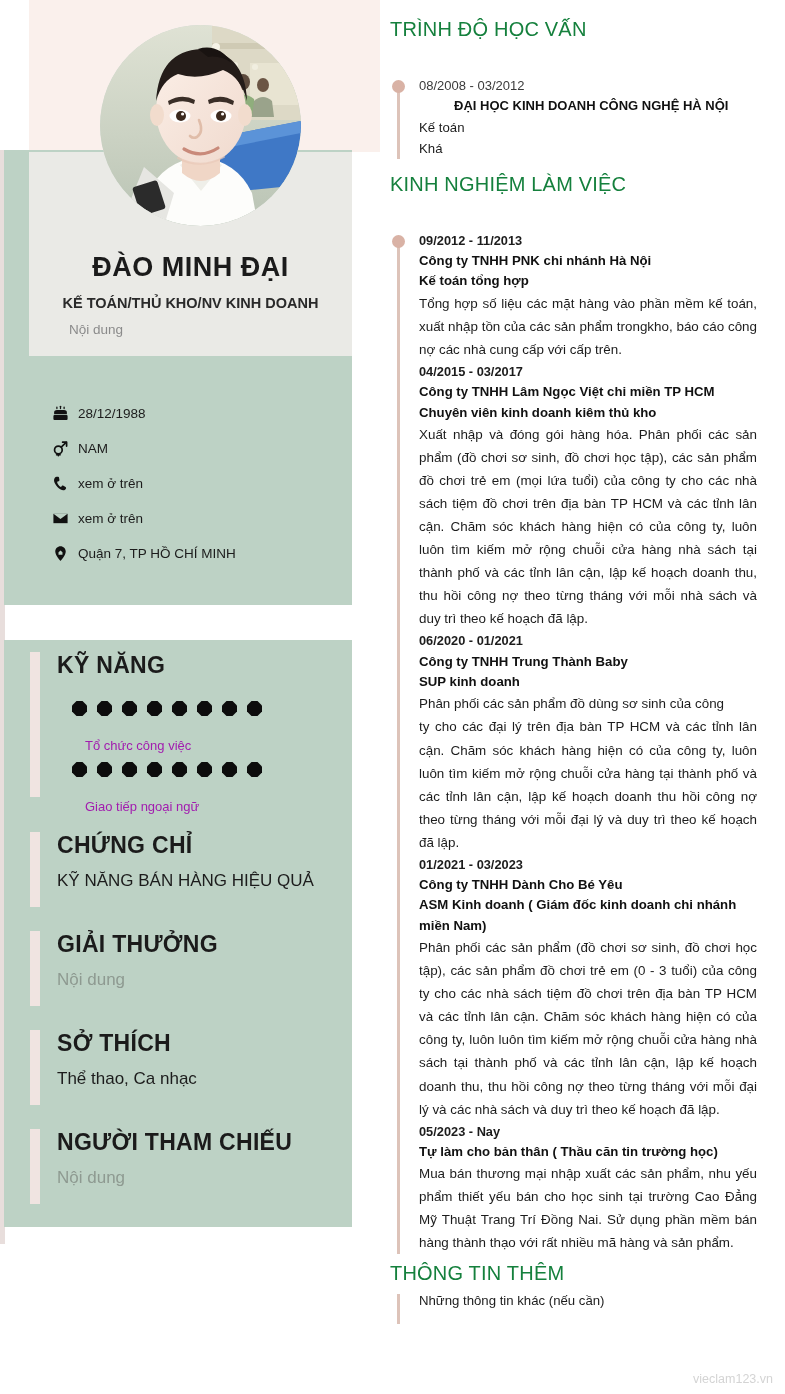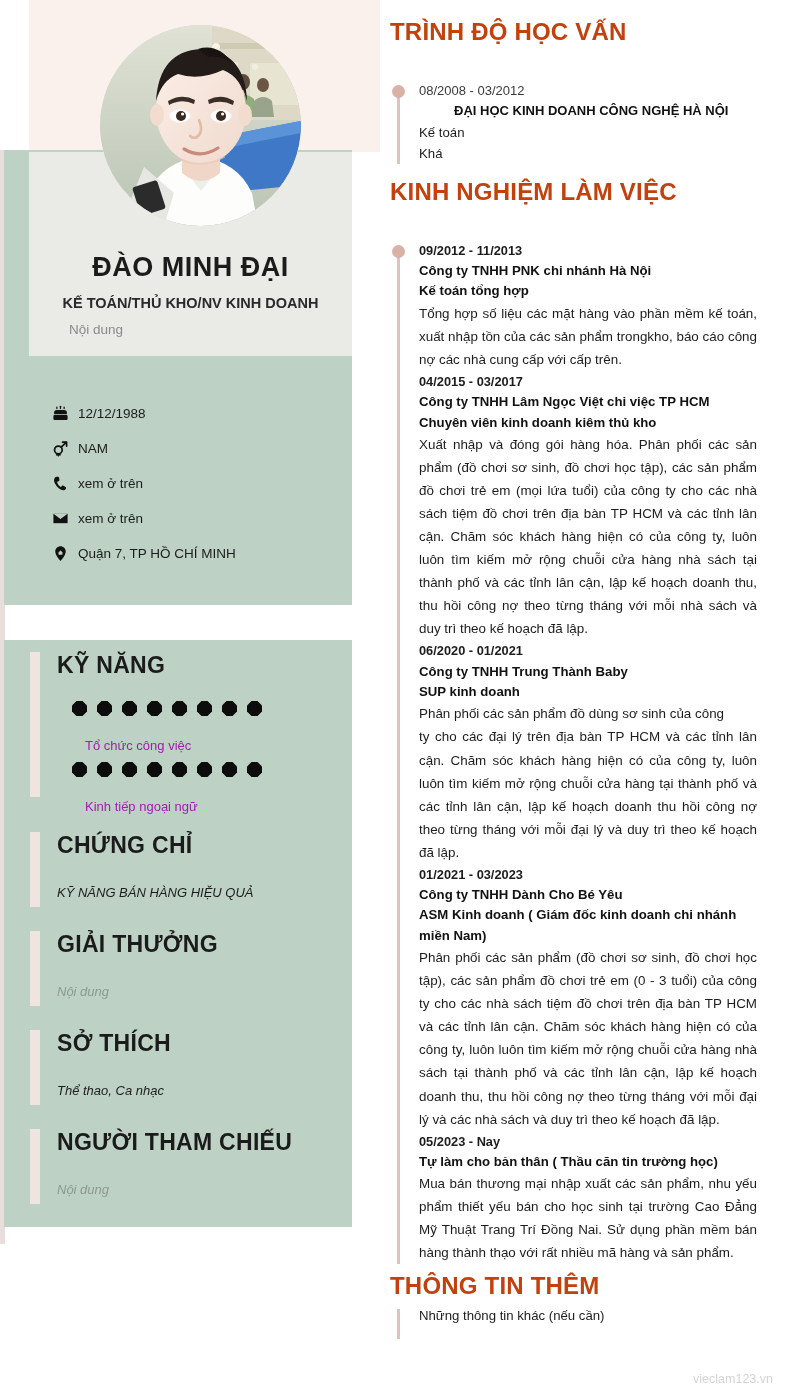"TRÌNH ĐỘ HỌC VẤN" .r-head { color: #c2410c -> #15803d; font-size: 24px -> 20px; font-weight: bold -> normal }
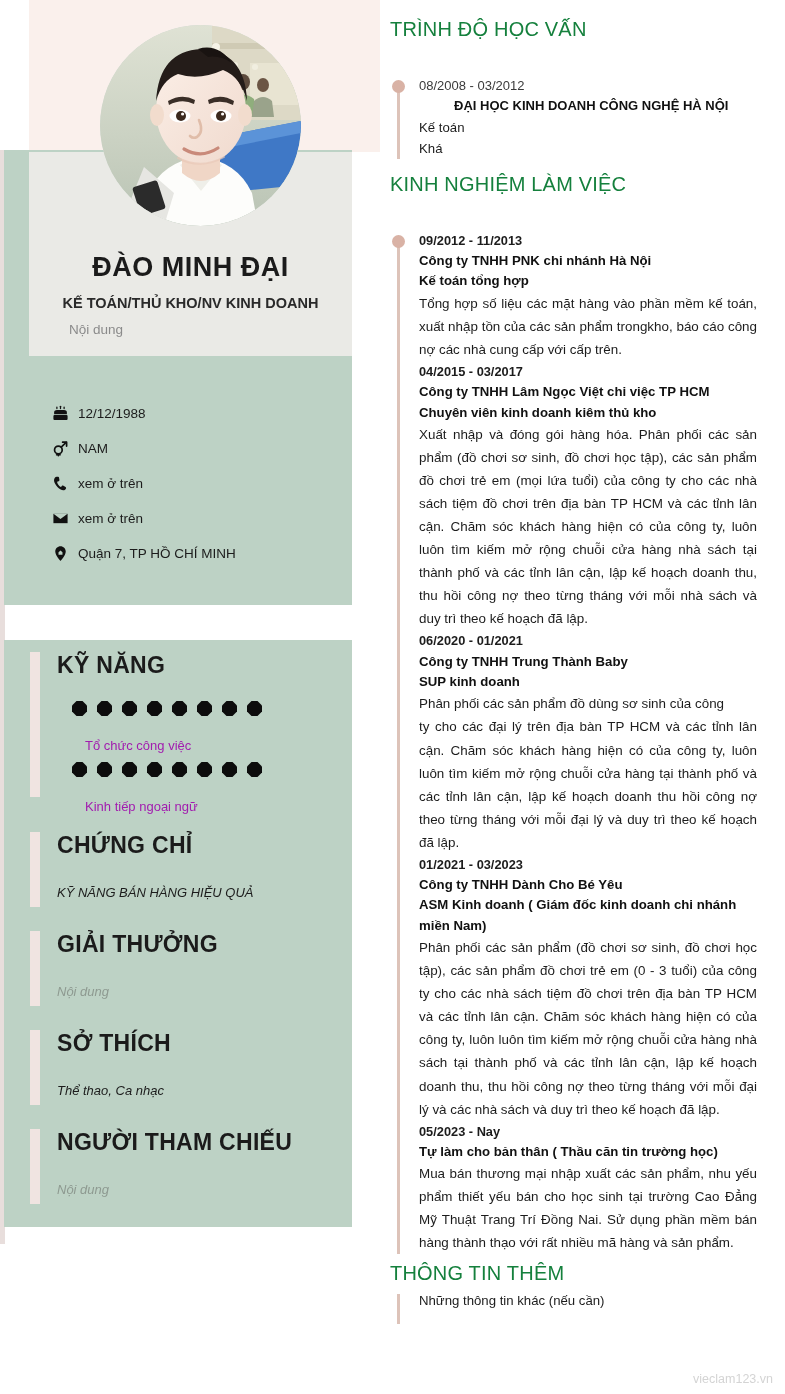"Công ty TNHH Lâm Ngọc" div.e-org { text: việc -> miền }
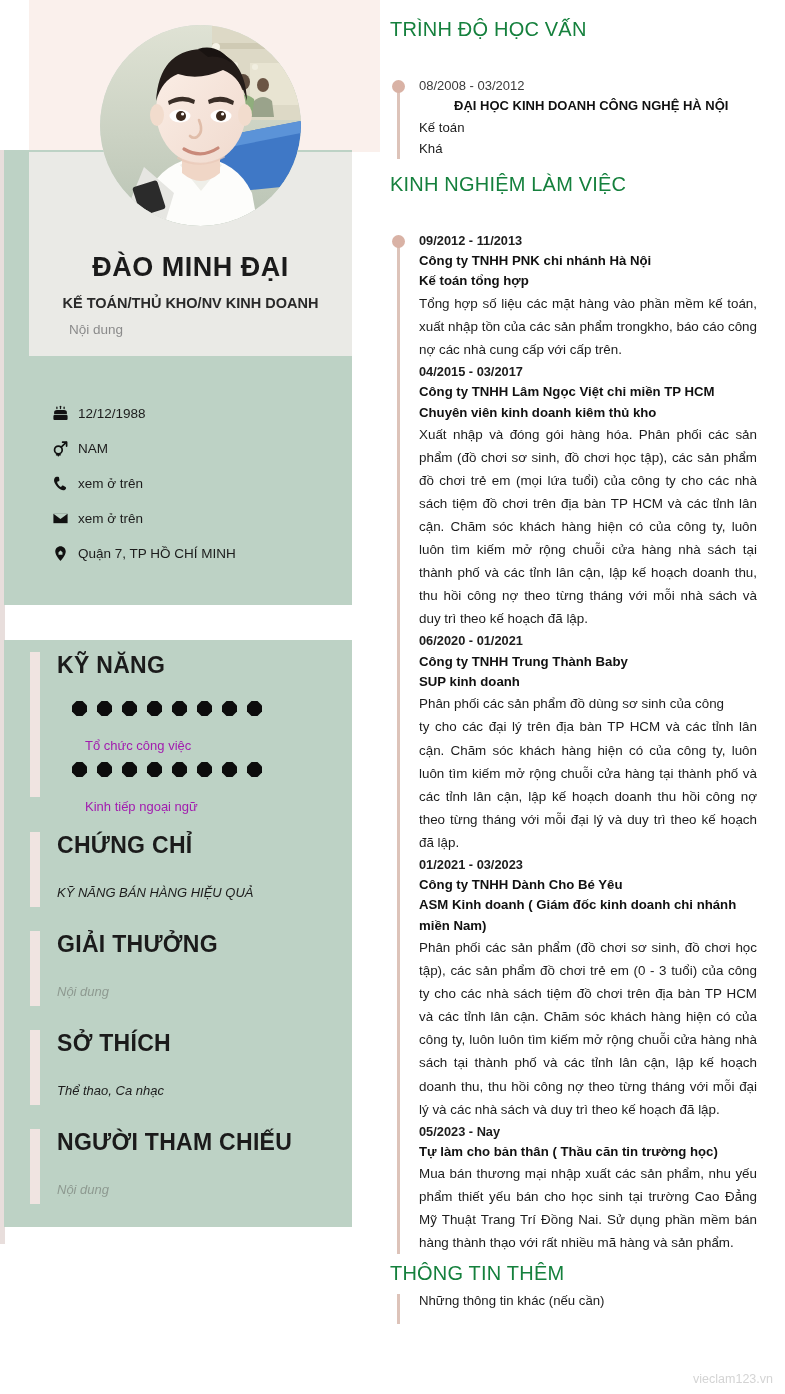"12/12/1988" span.ctext { text: 12/12/1988 -> 28/12/1988 }
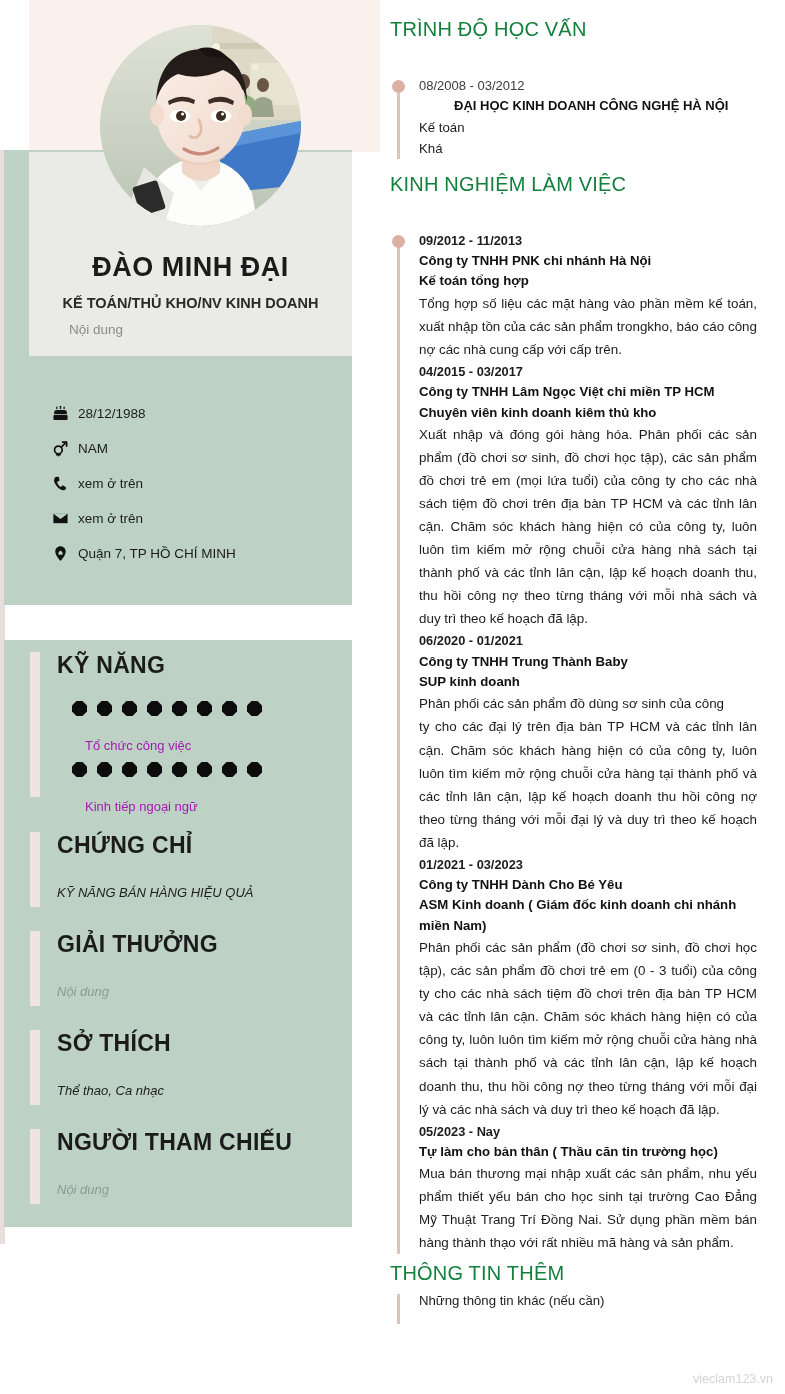"Kinh tiếp ngoại ngữ" div.skill-label { text: Kinh -> Giao }
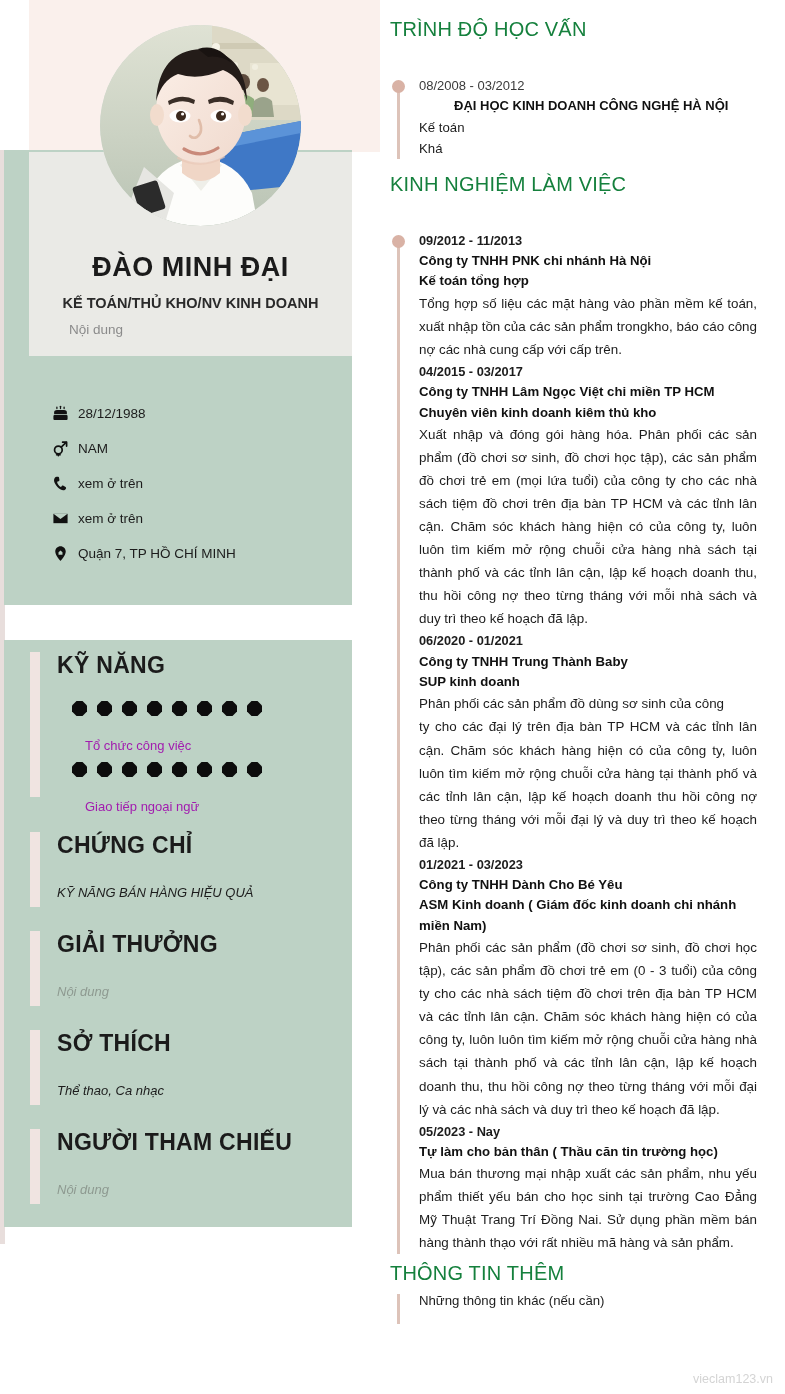"KỸ NĂNG BÁN HÀNG HIỆU" .sec-body { font-size: 13px -> 17px; font-style: italic -> none; margin-top: 26px -> 12px }
